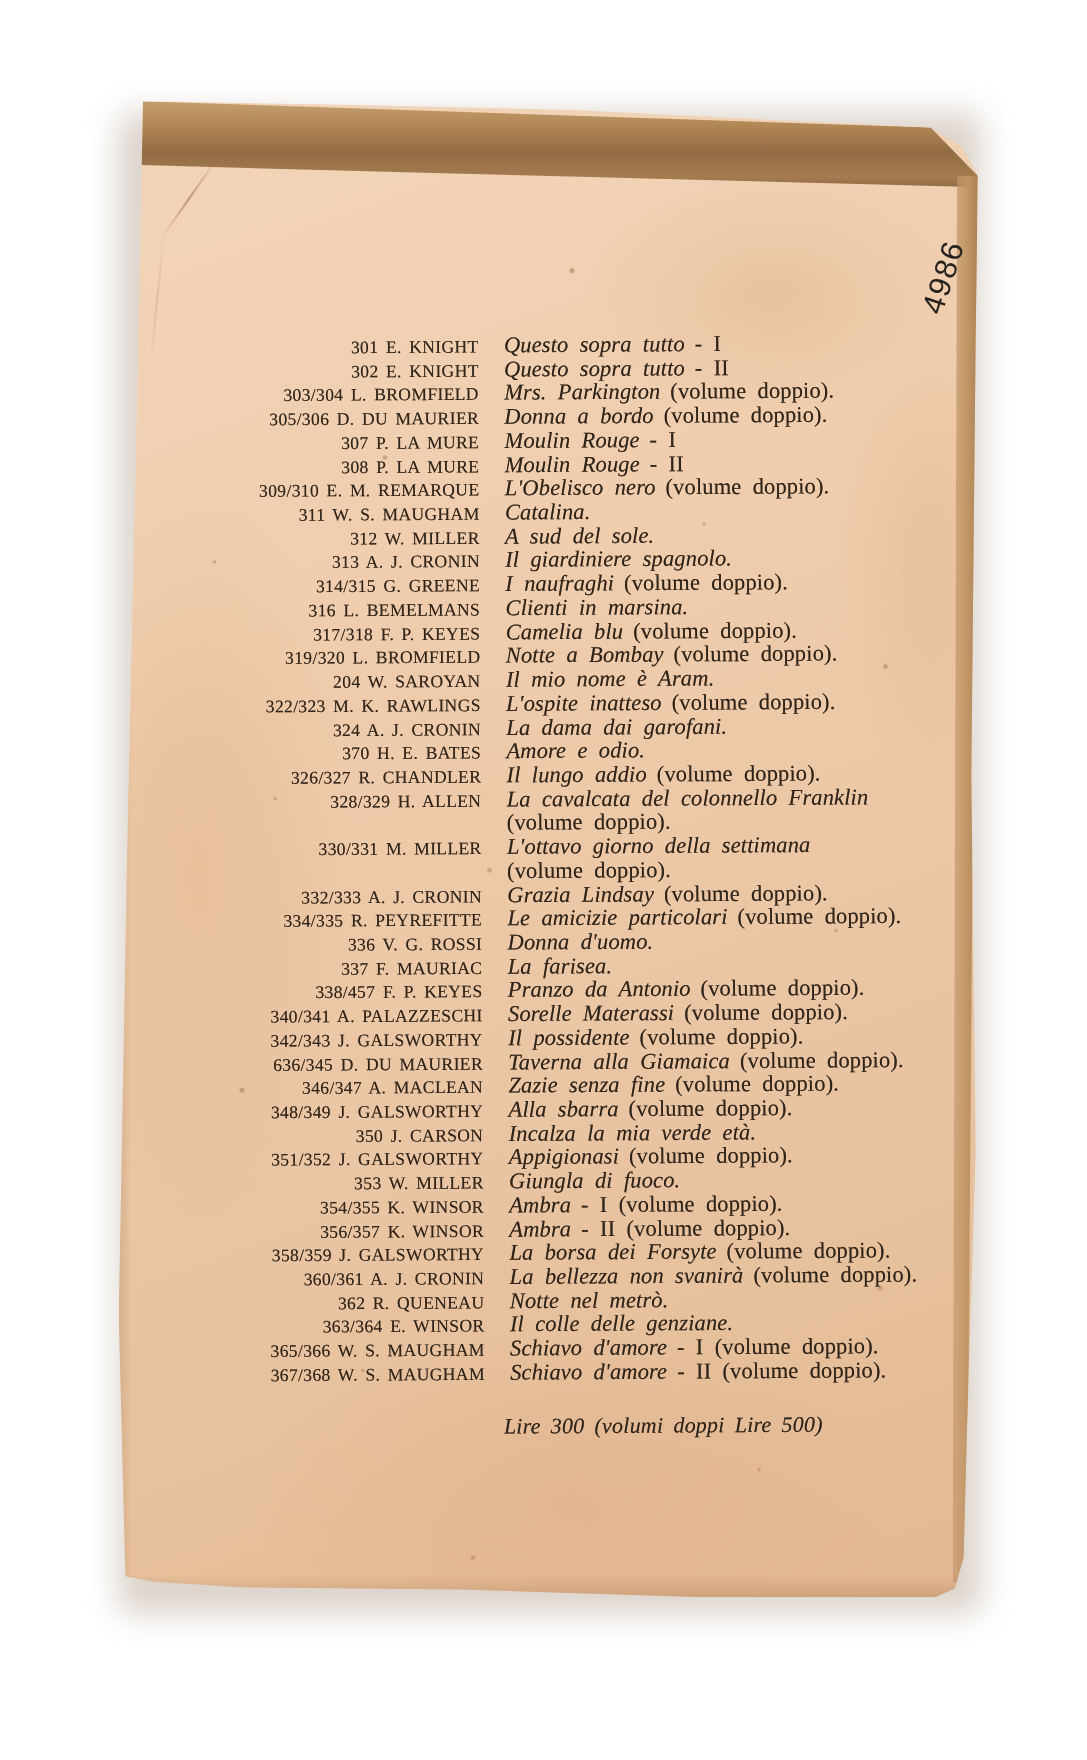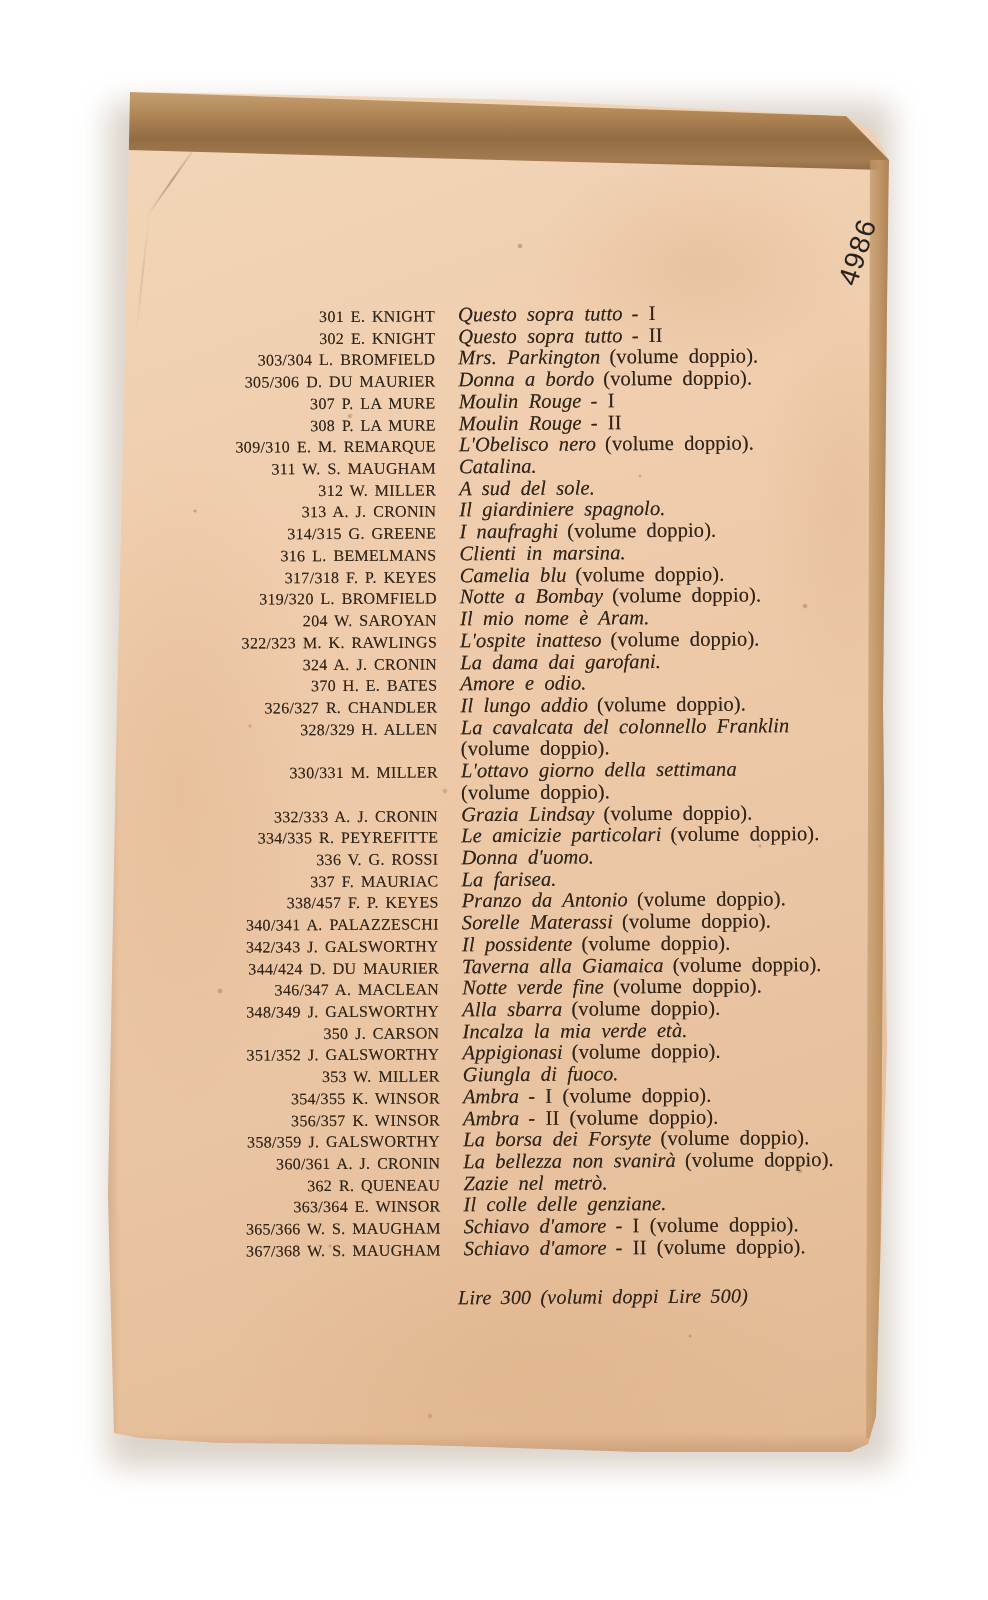"344/424" span.num { text: 344/424 -> 636/345 }
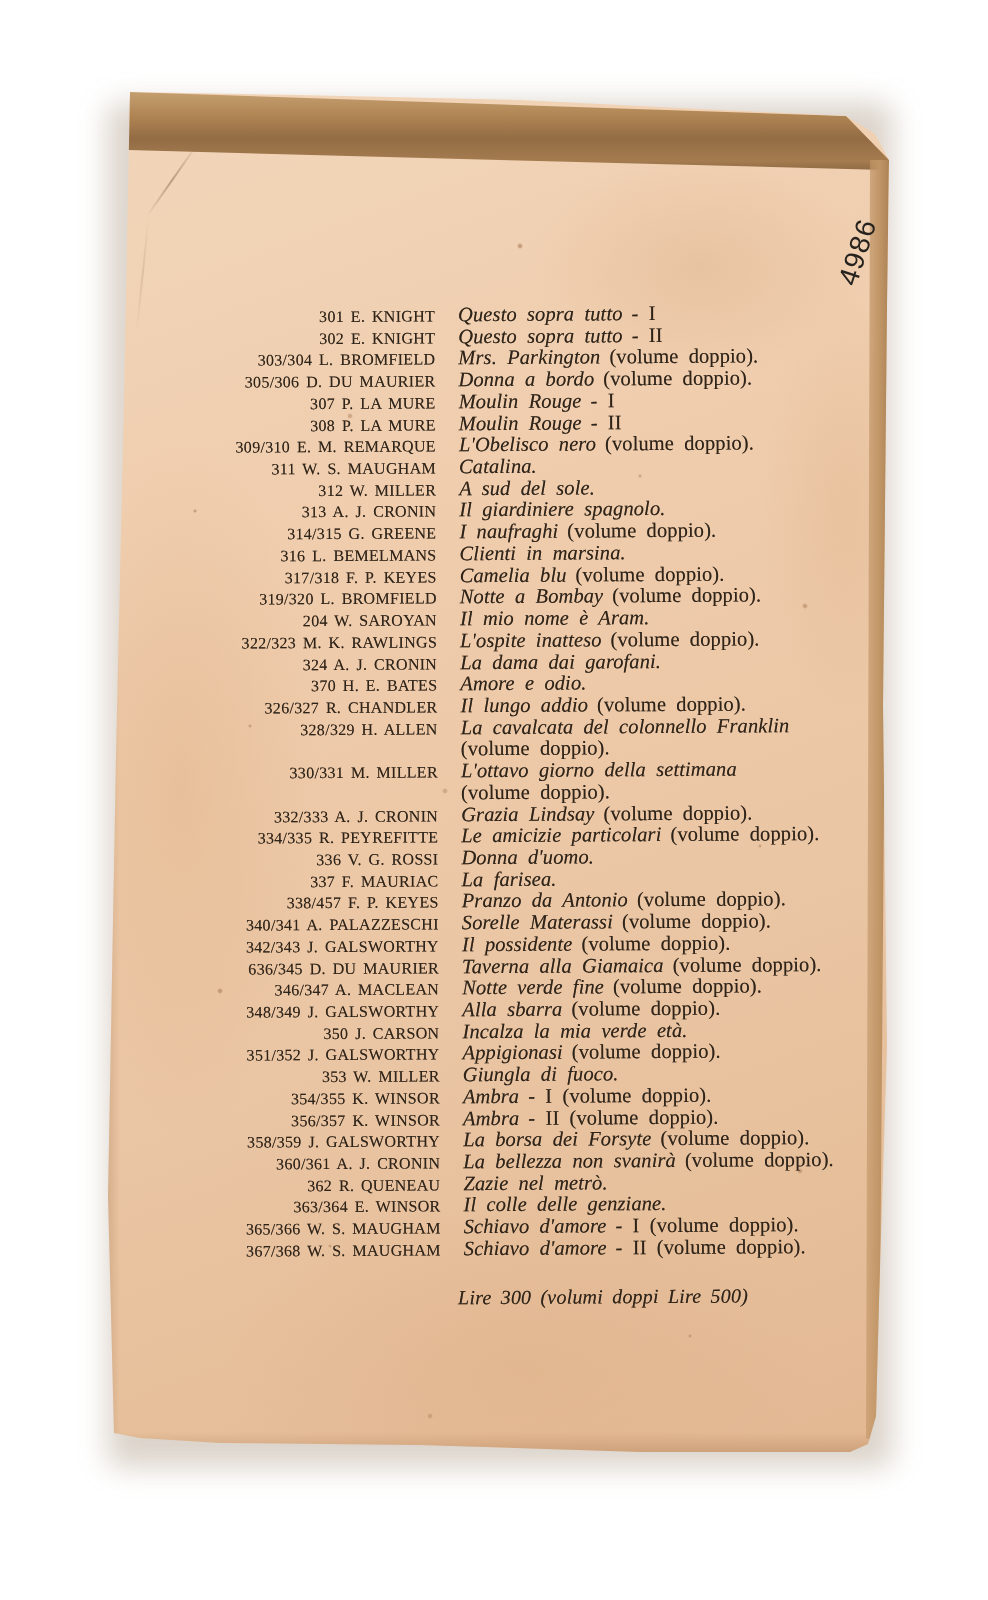"Notte verde fine" span.t-italic { text: Notte verde -> Zazie senza }
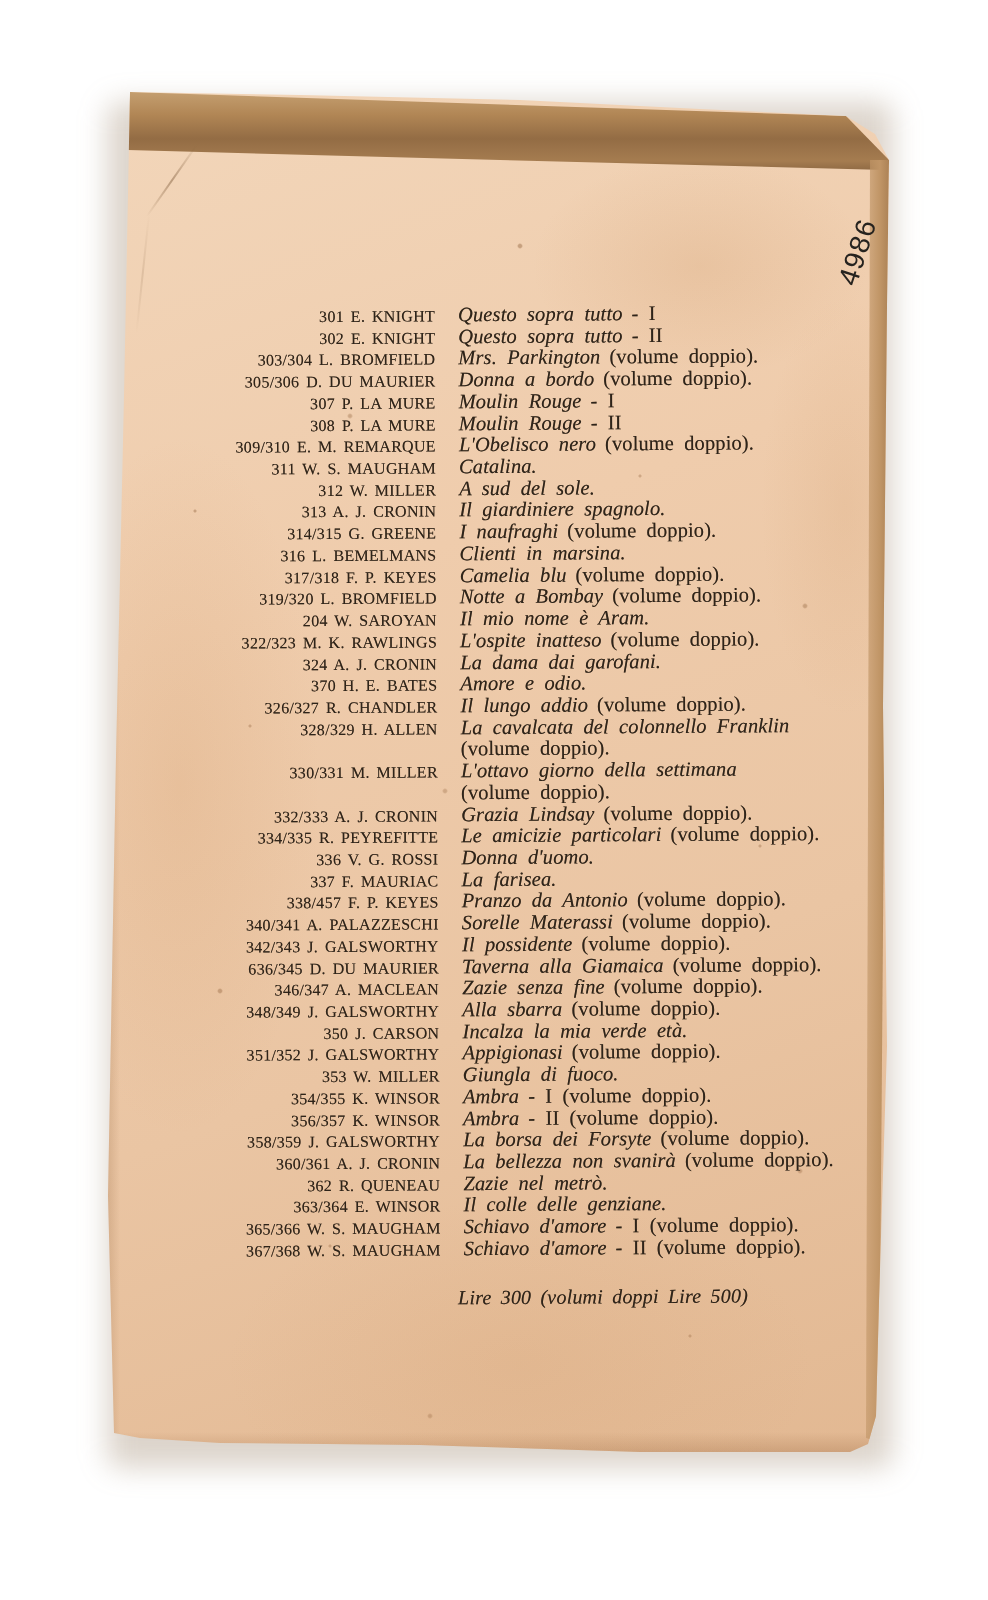"Zazie nel metrò." span.t-italic { text: Zazie -> Notte }
